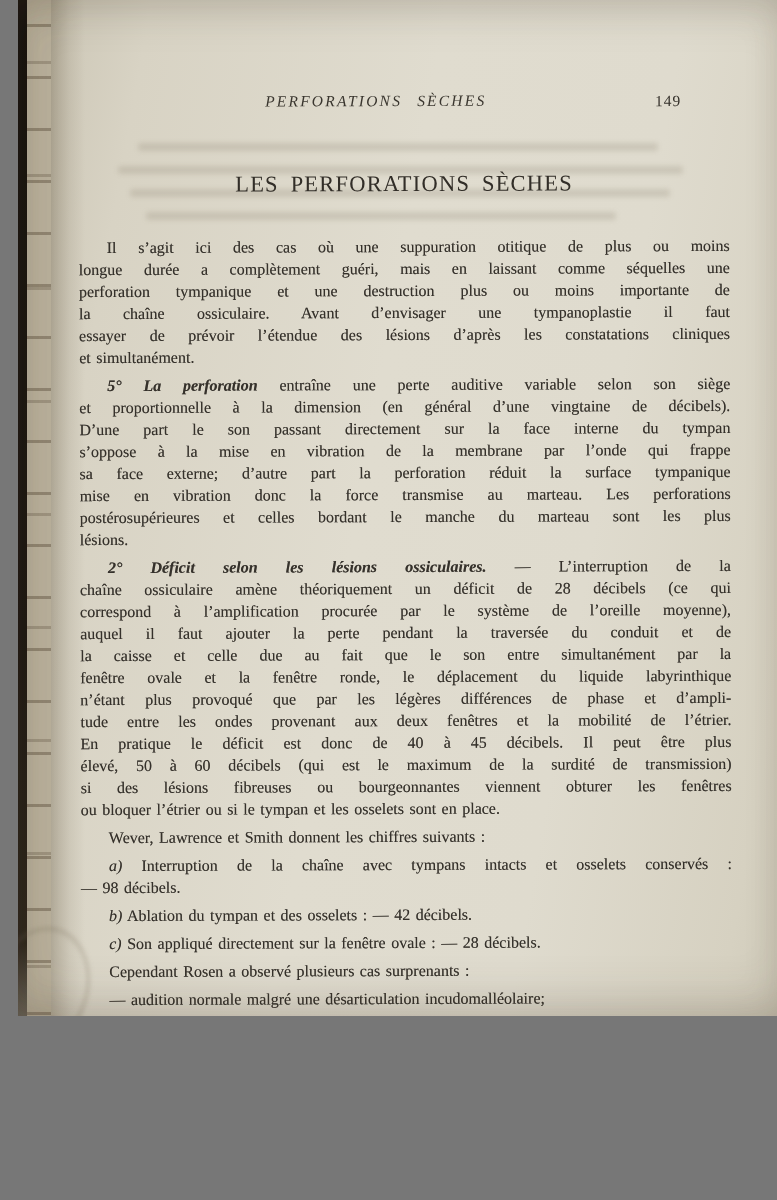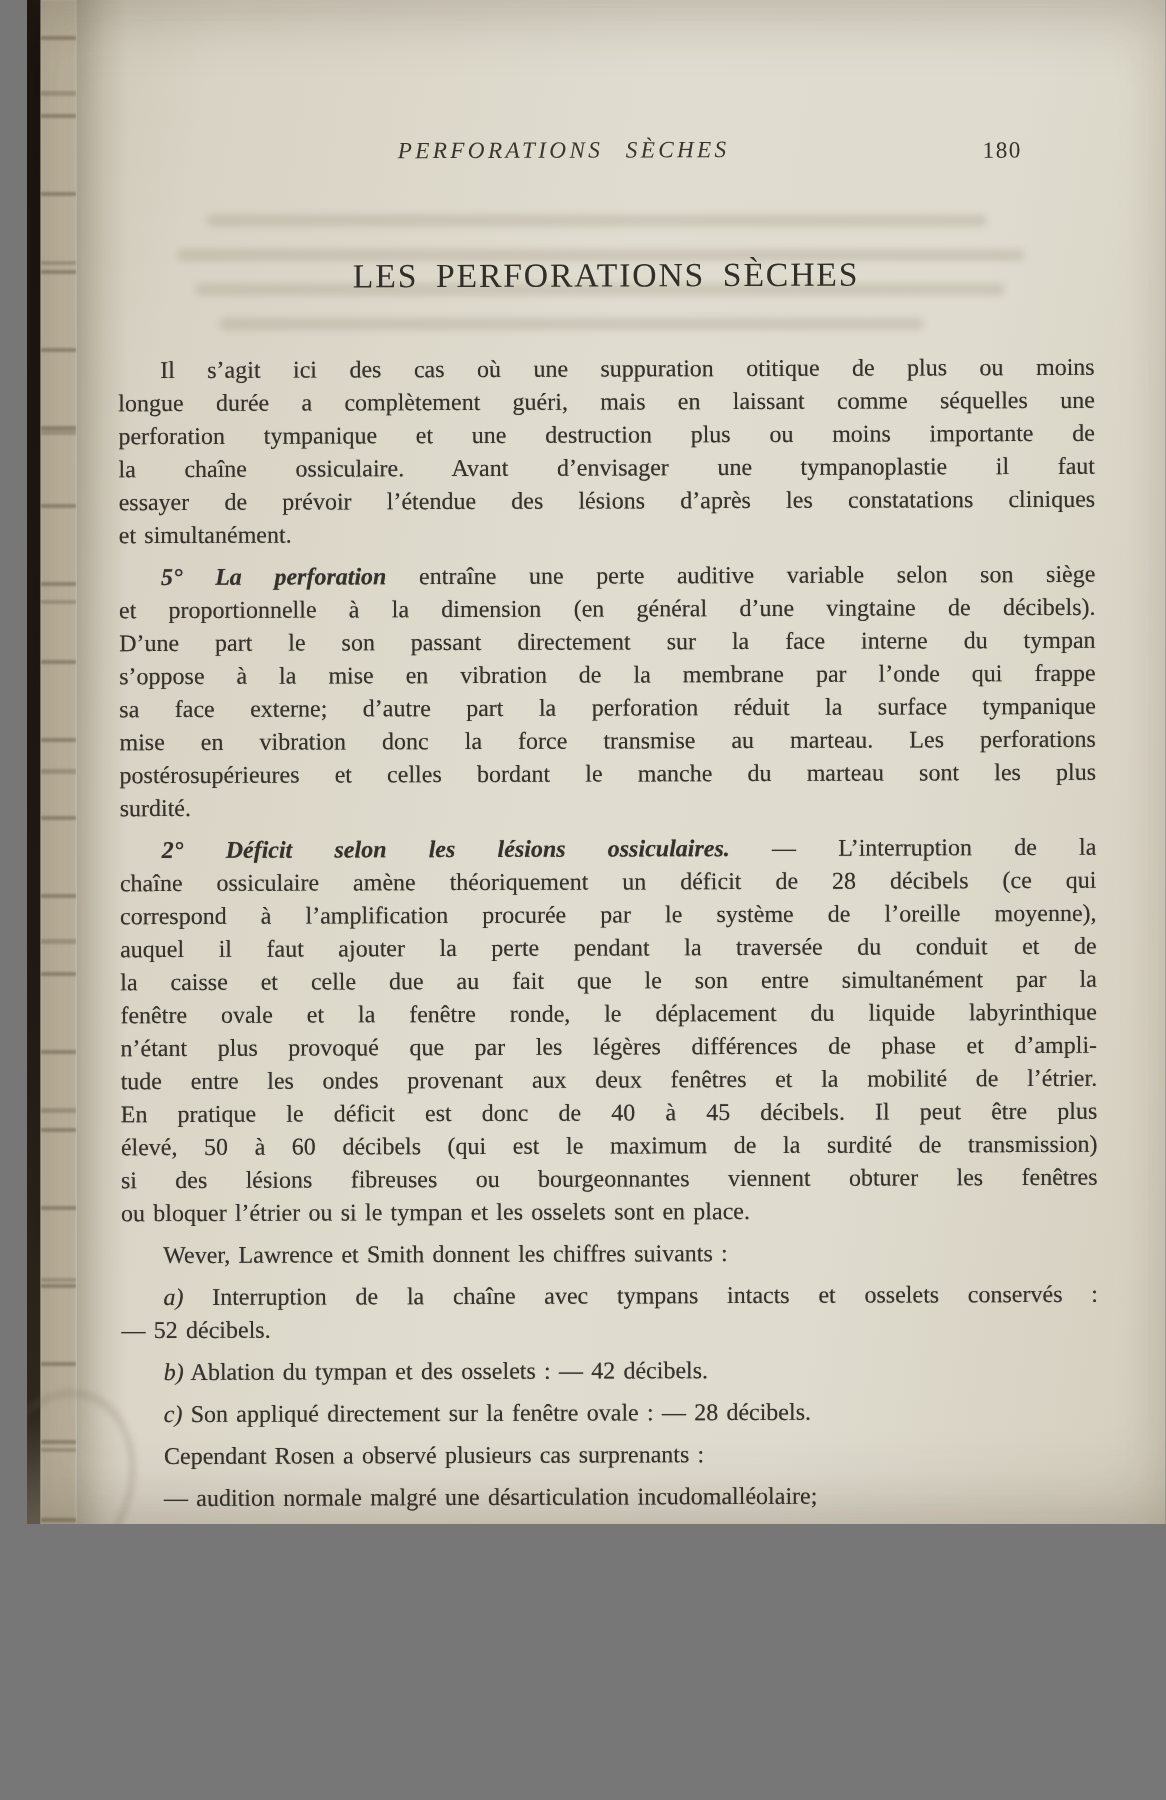"180" span.pagenum { text: 180 -> 149 }
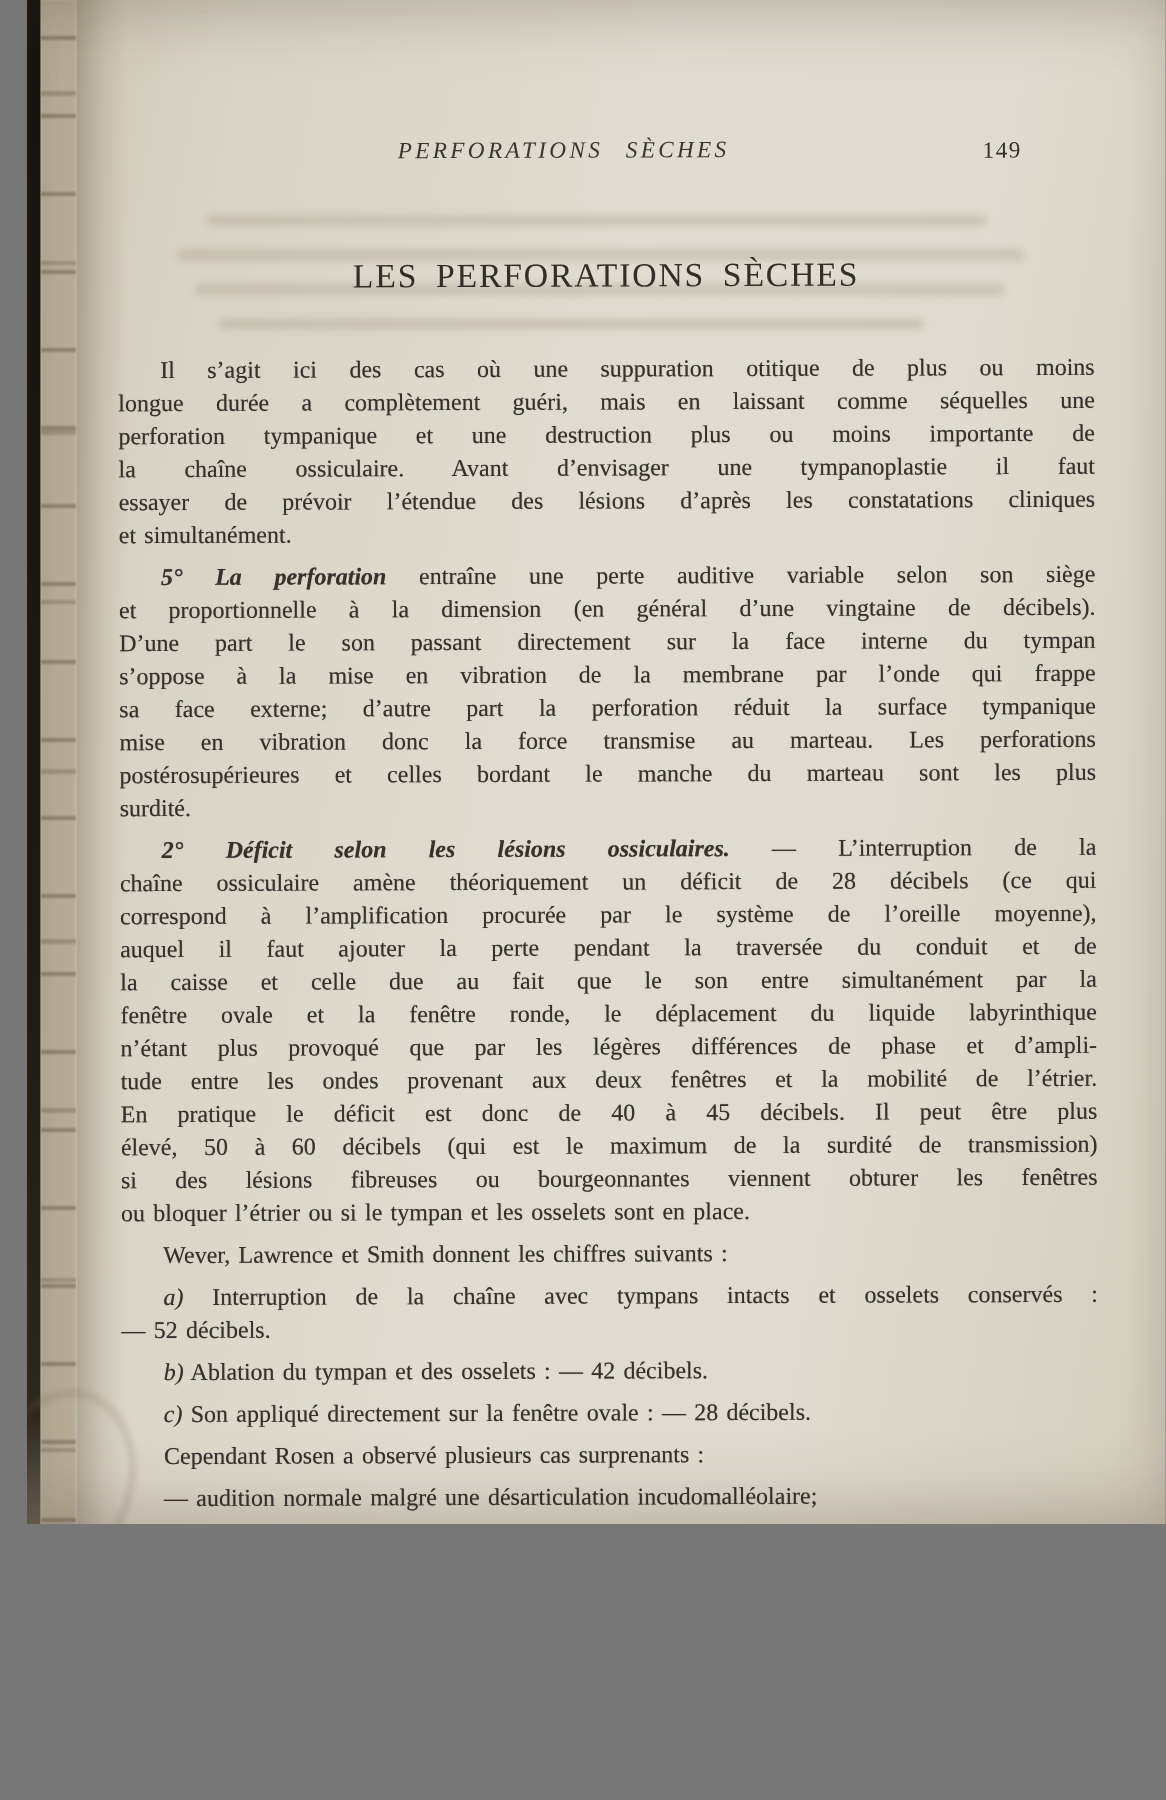"surdité." span { text: surdité -> lésions }
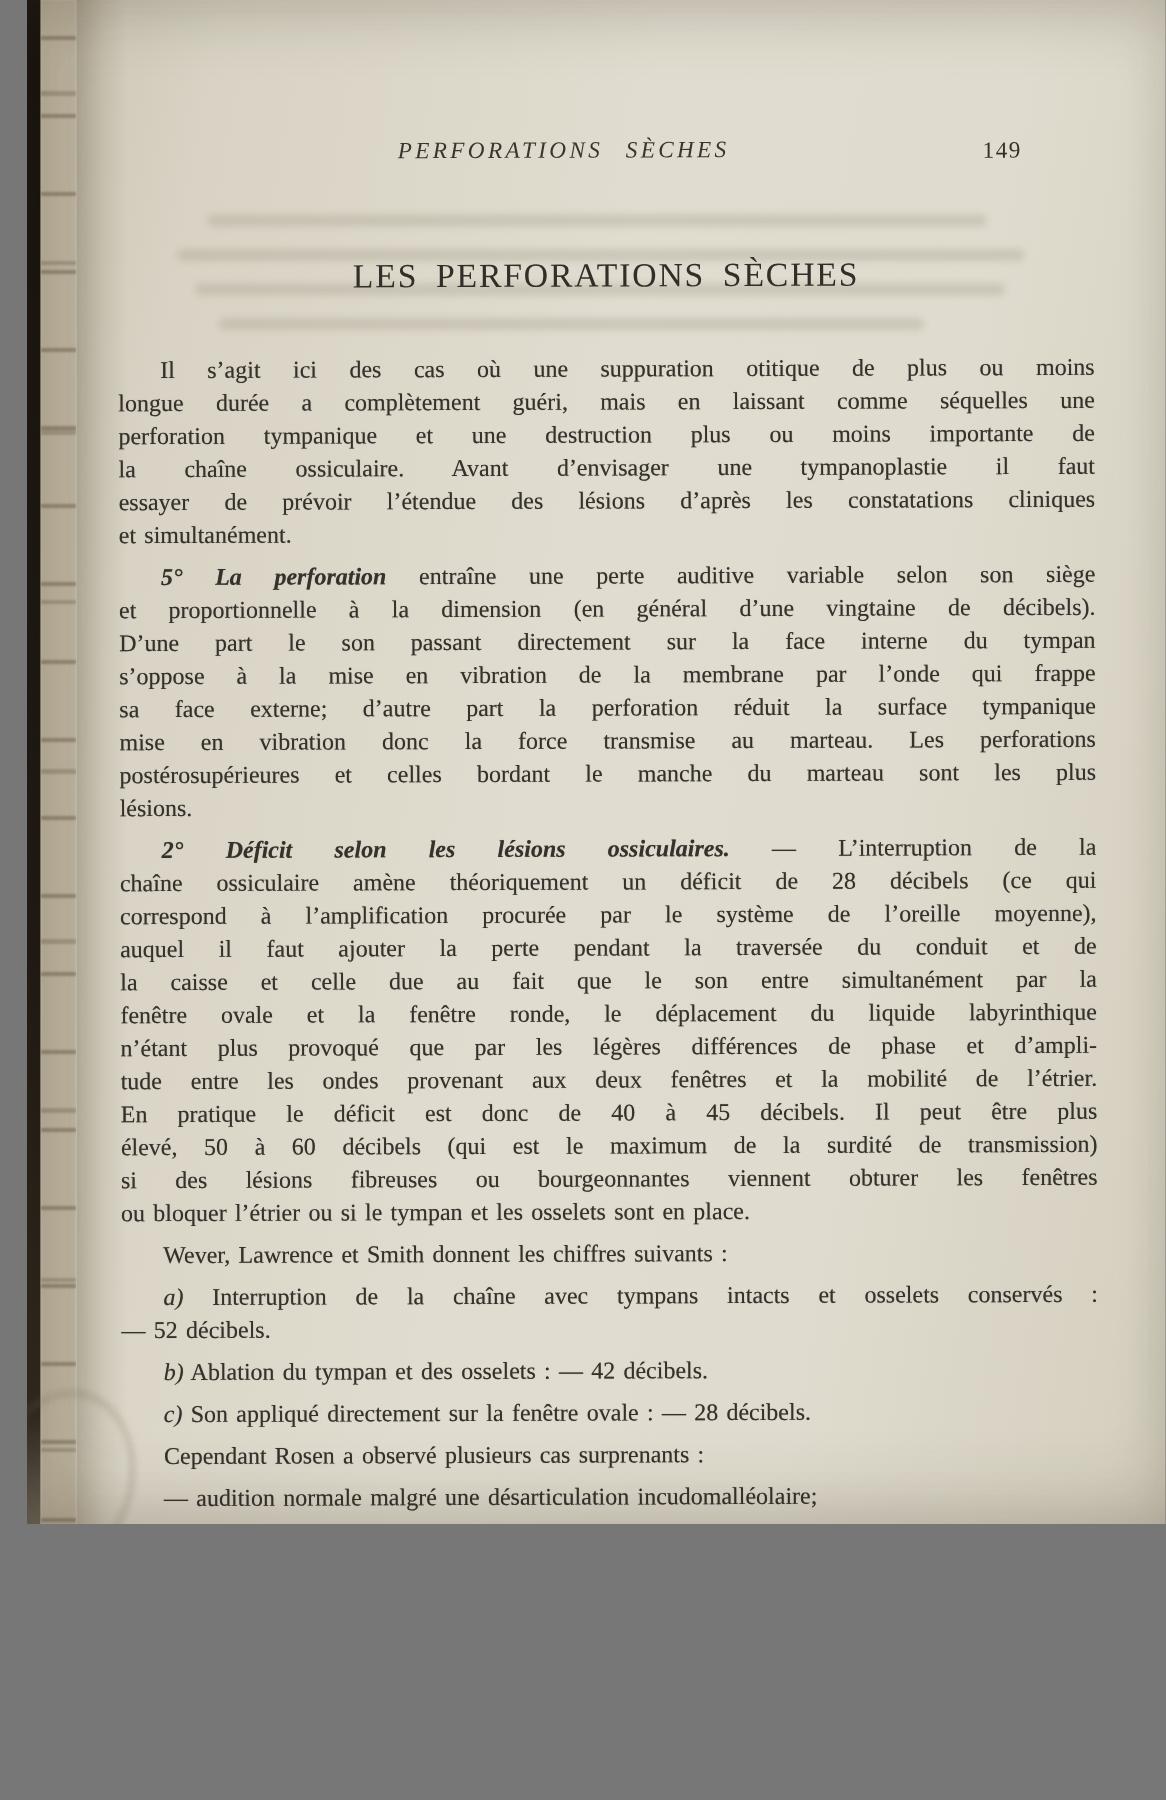"— 52 décibels." span { text: 52 -> 98 }
